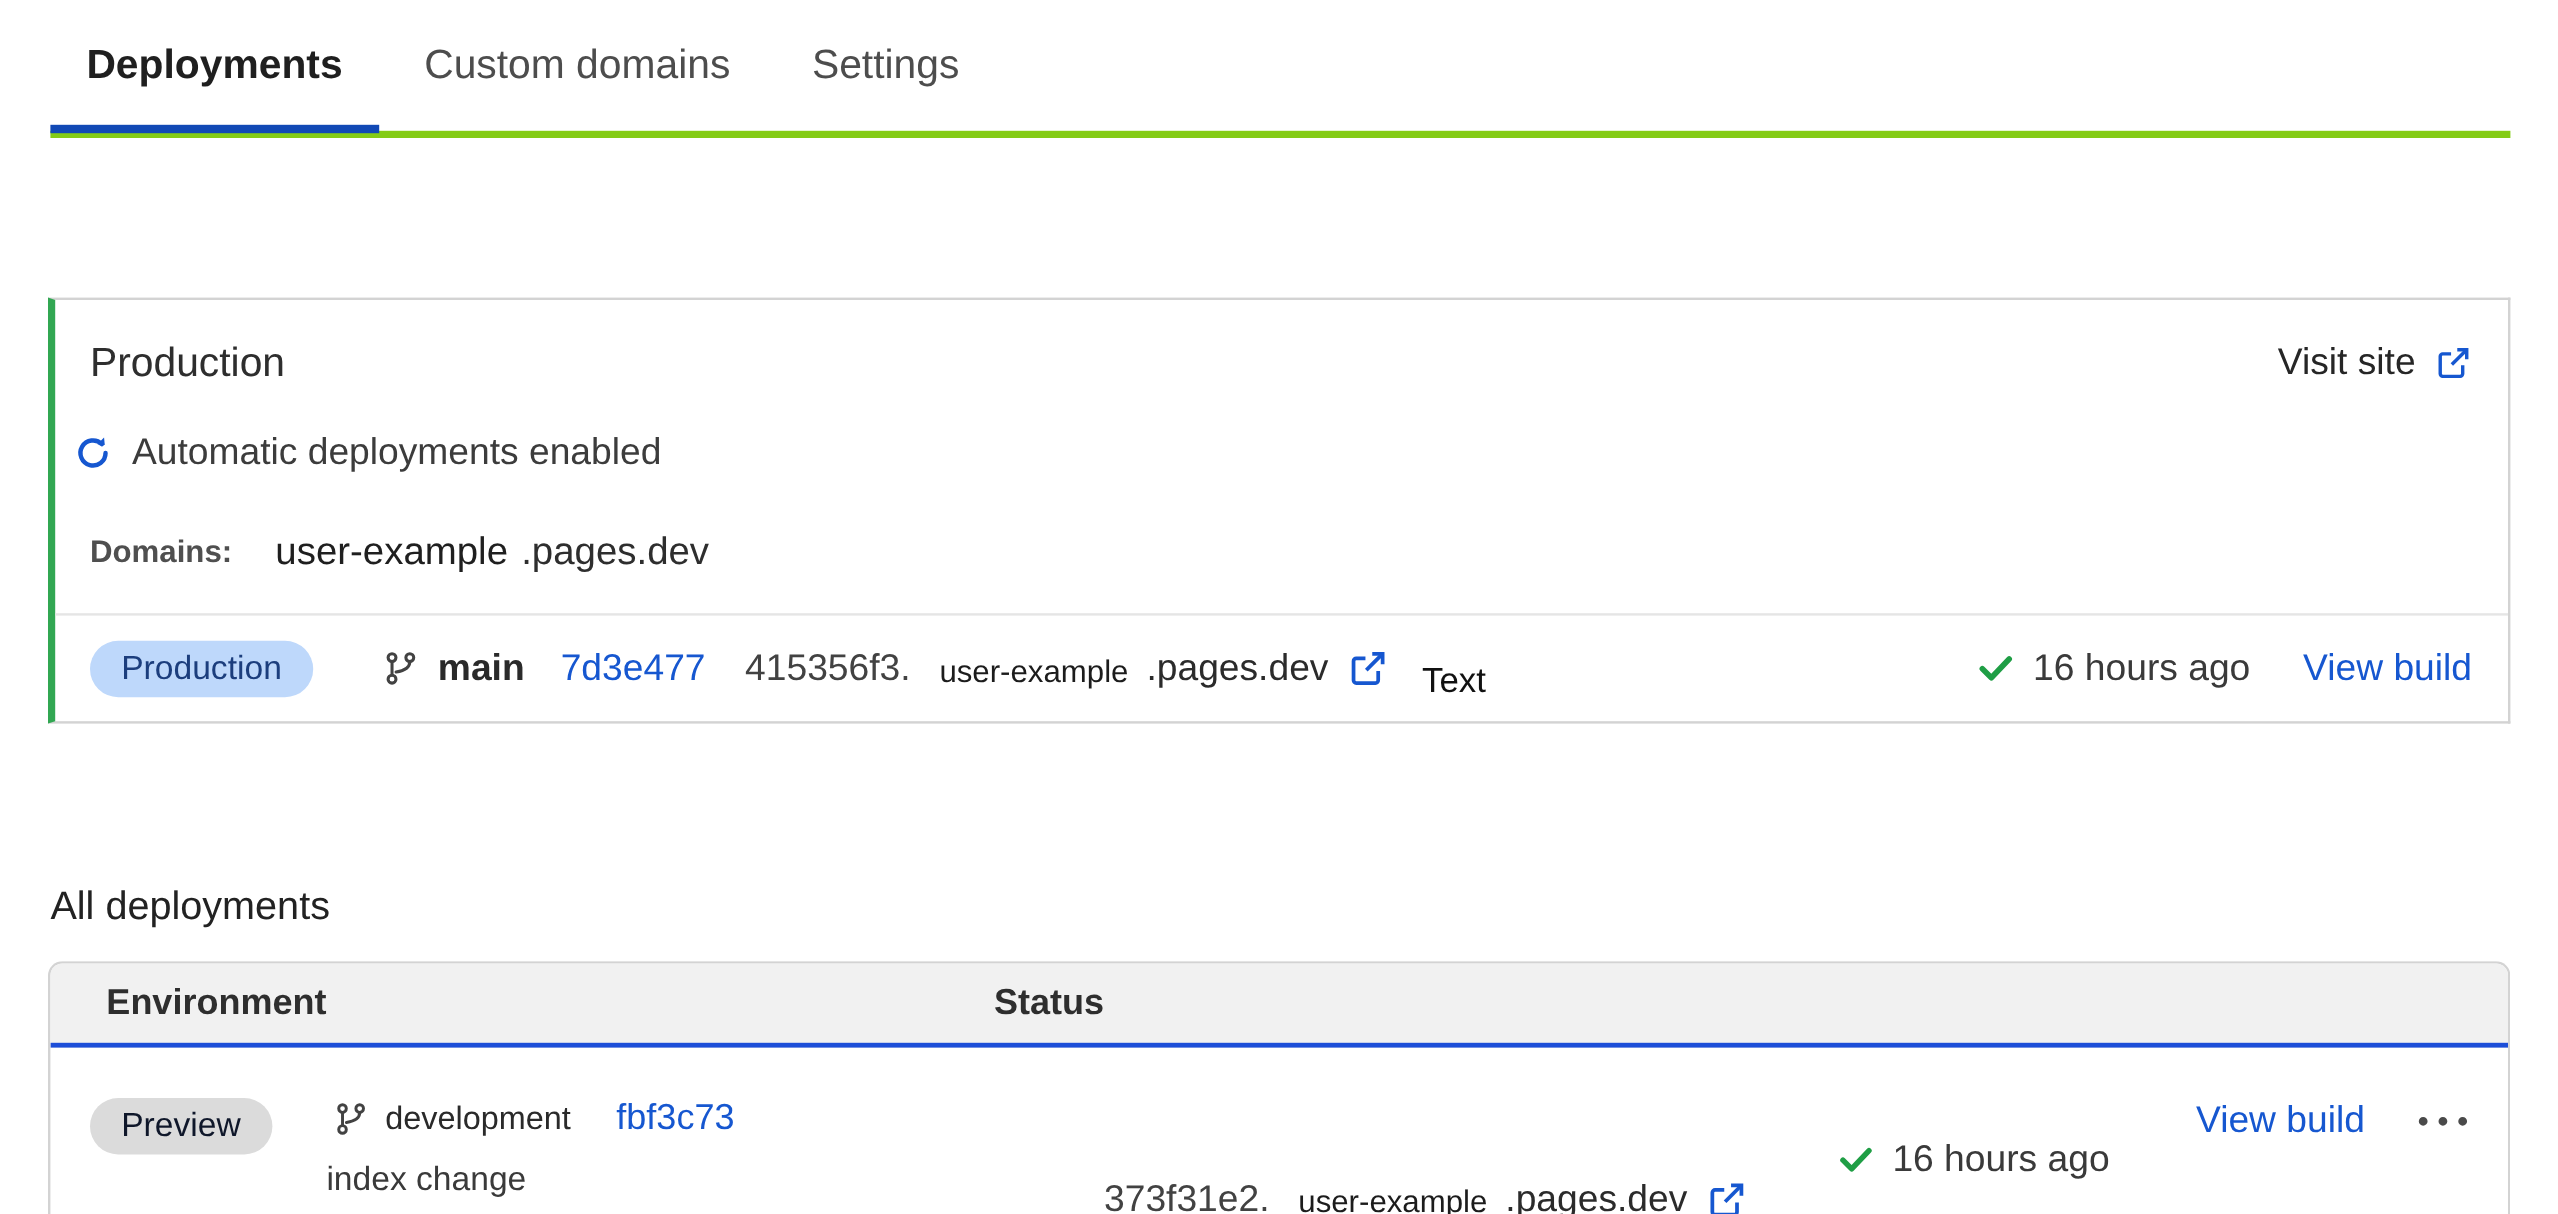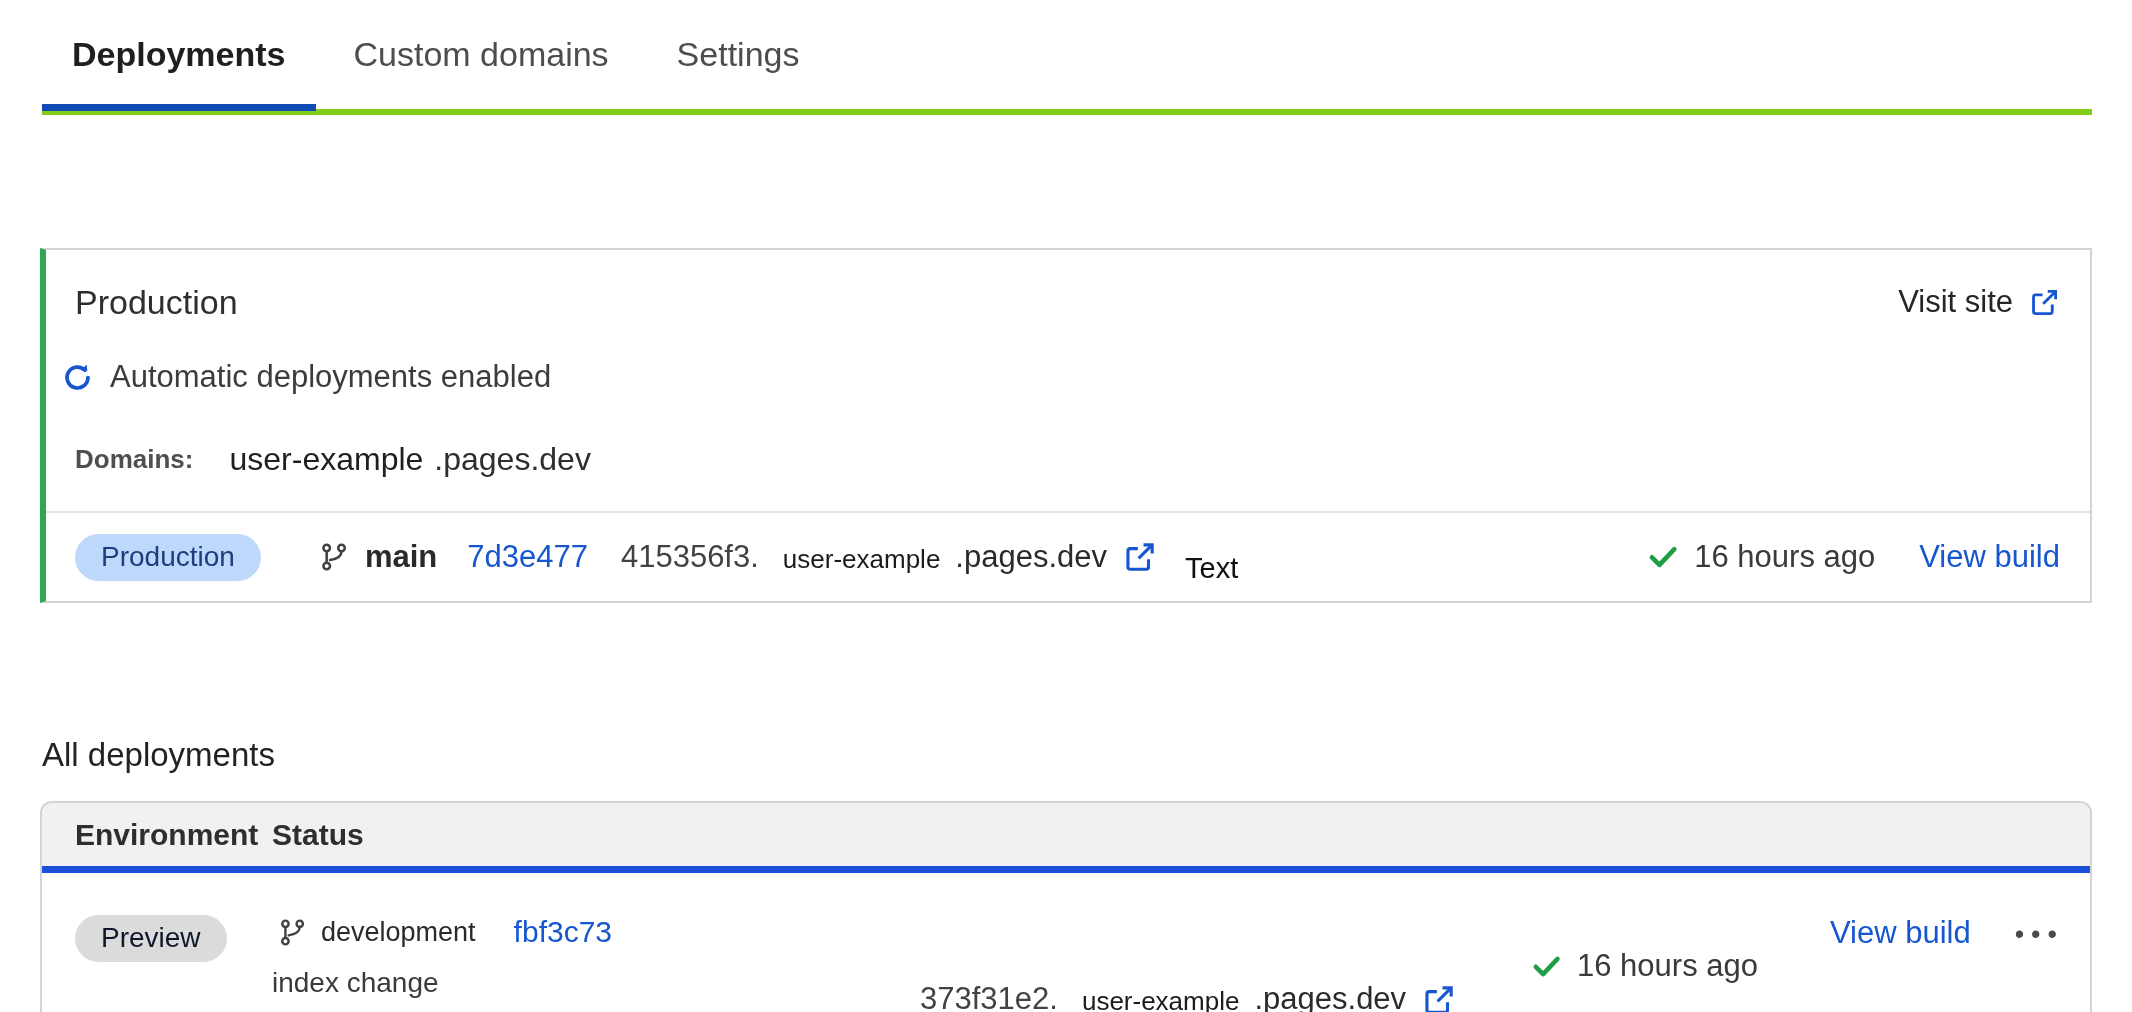"Environment" .t-head { border-bottom: 7px solid #1d4ed8 -> 4px solid #1d4ed8; text-align: none -> right }
